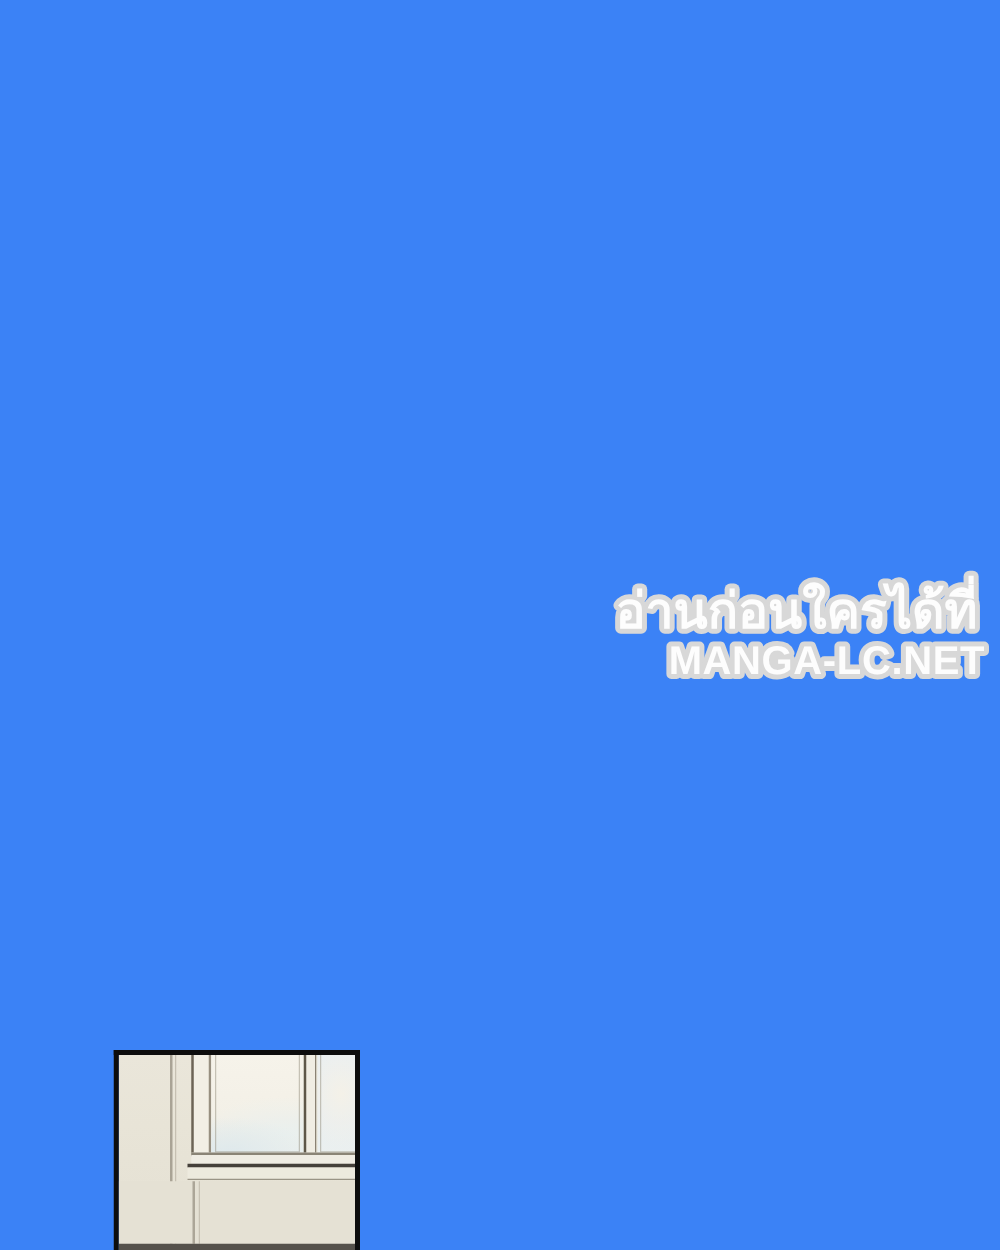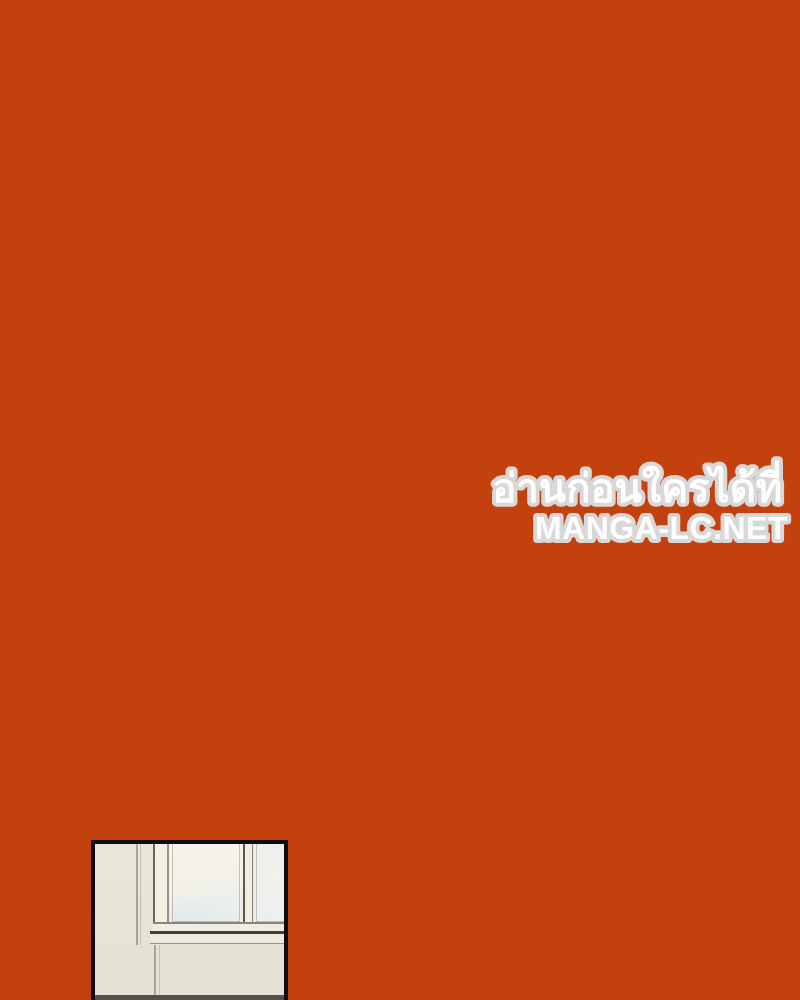"อ่านก่อนใครได้ที่" .page { background: #c2410c -> #3b82f6 }
